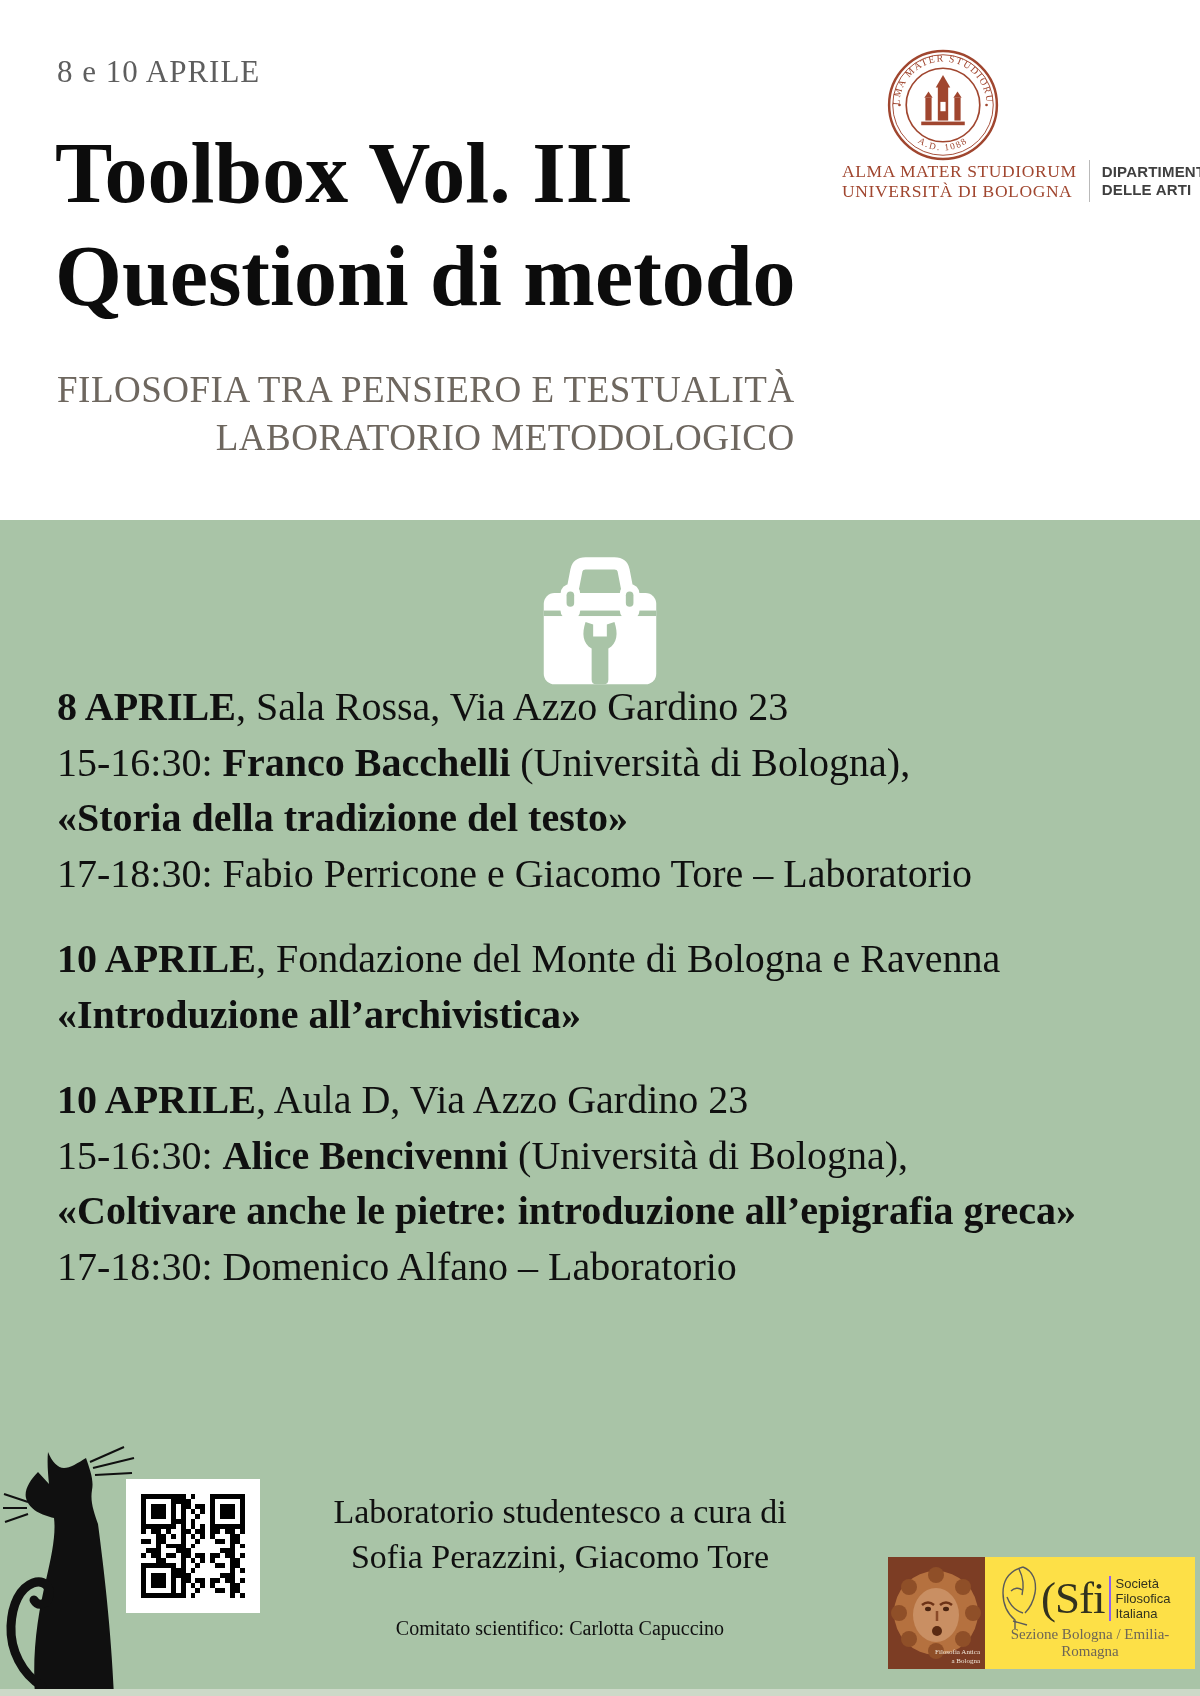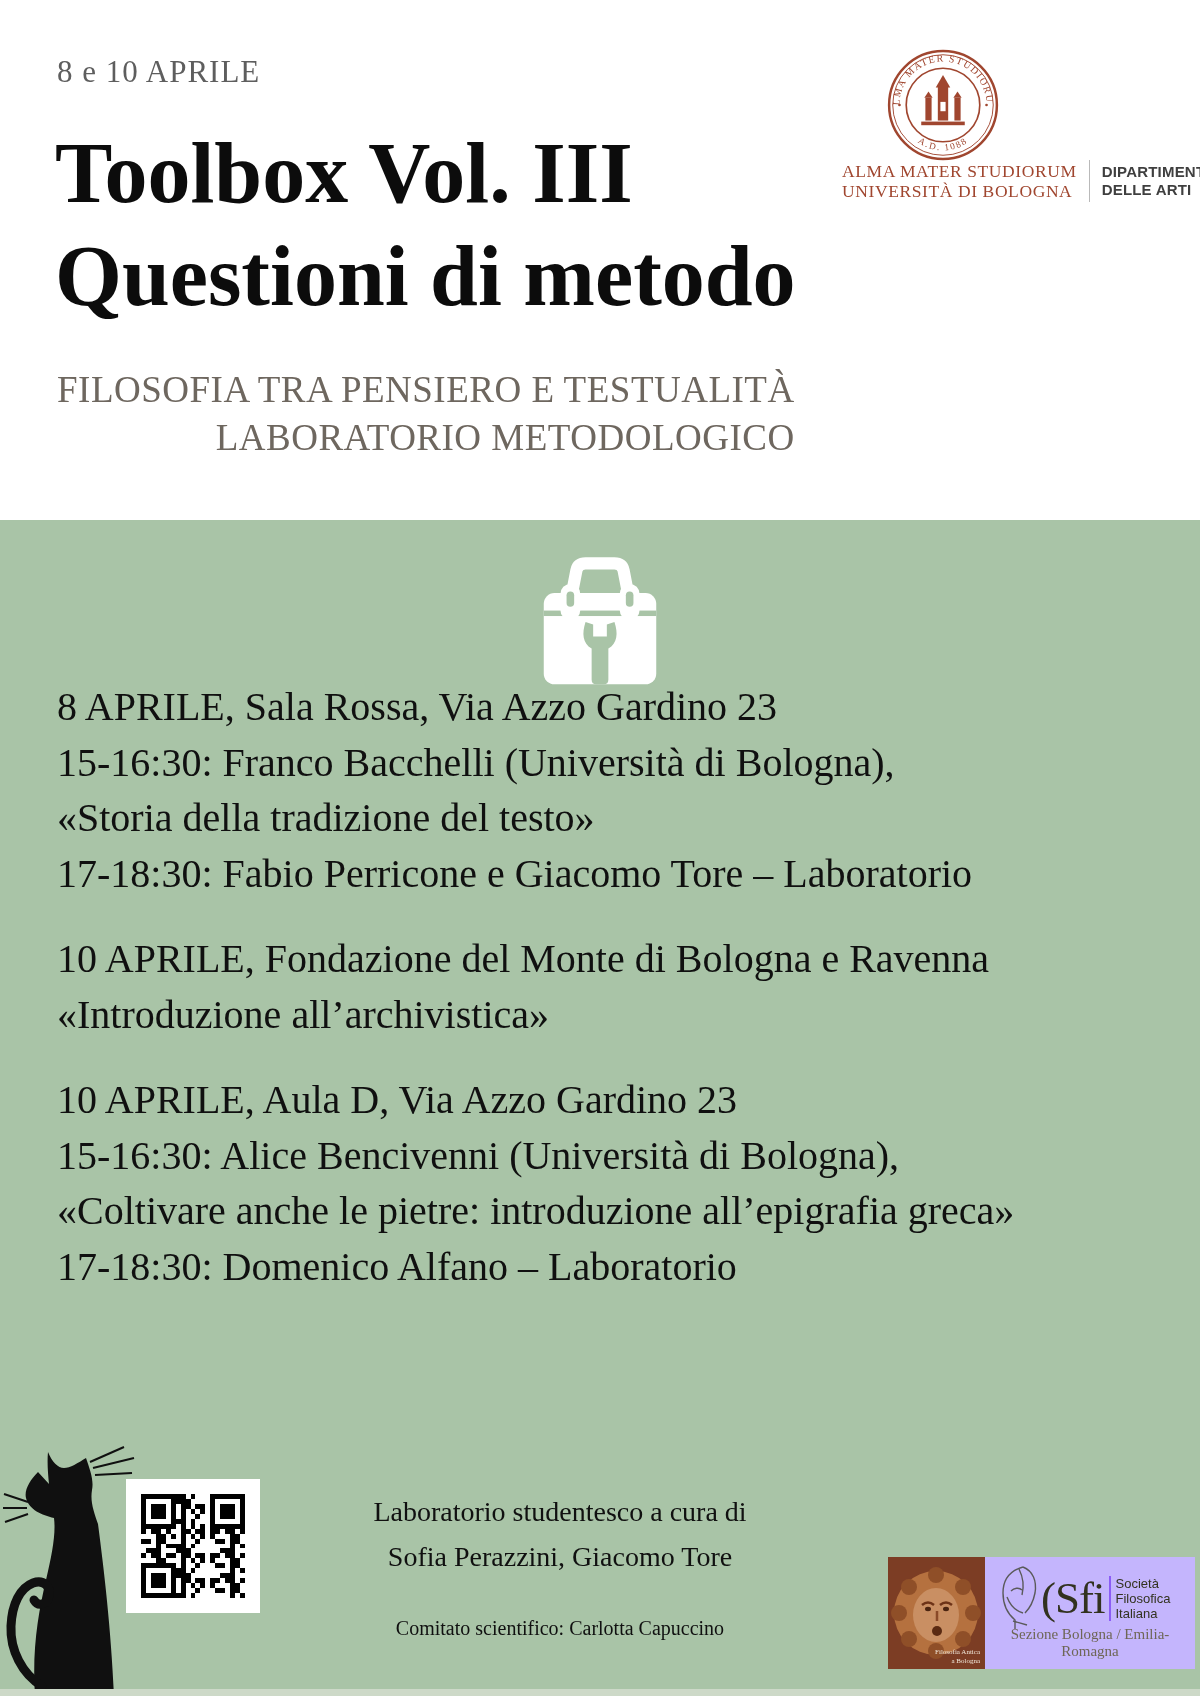"8 APRILE" .schedule .b { font-weight: normal -> bold }
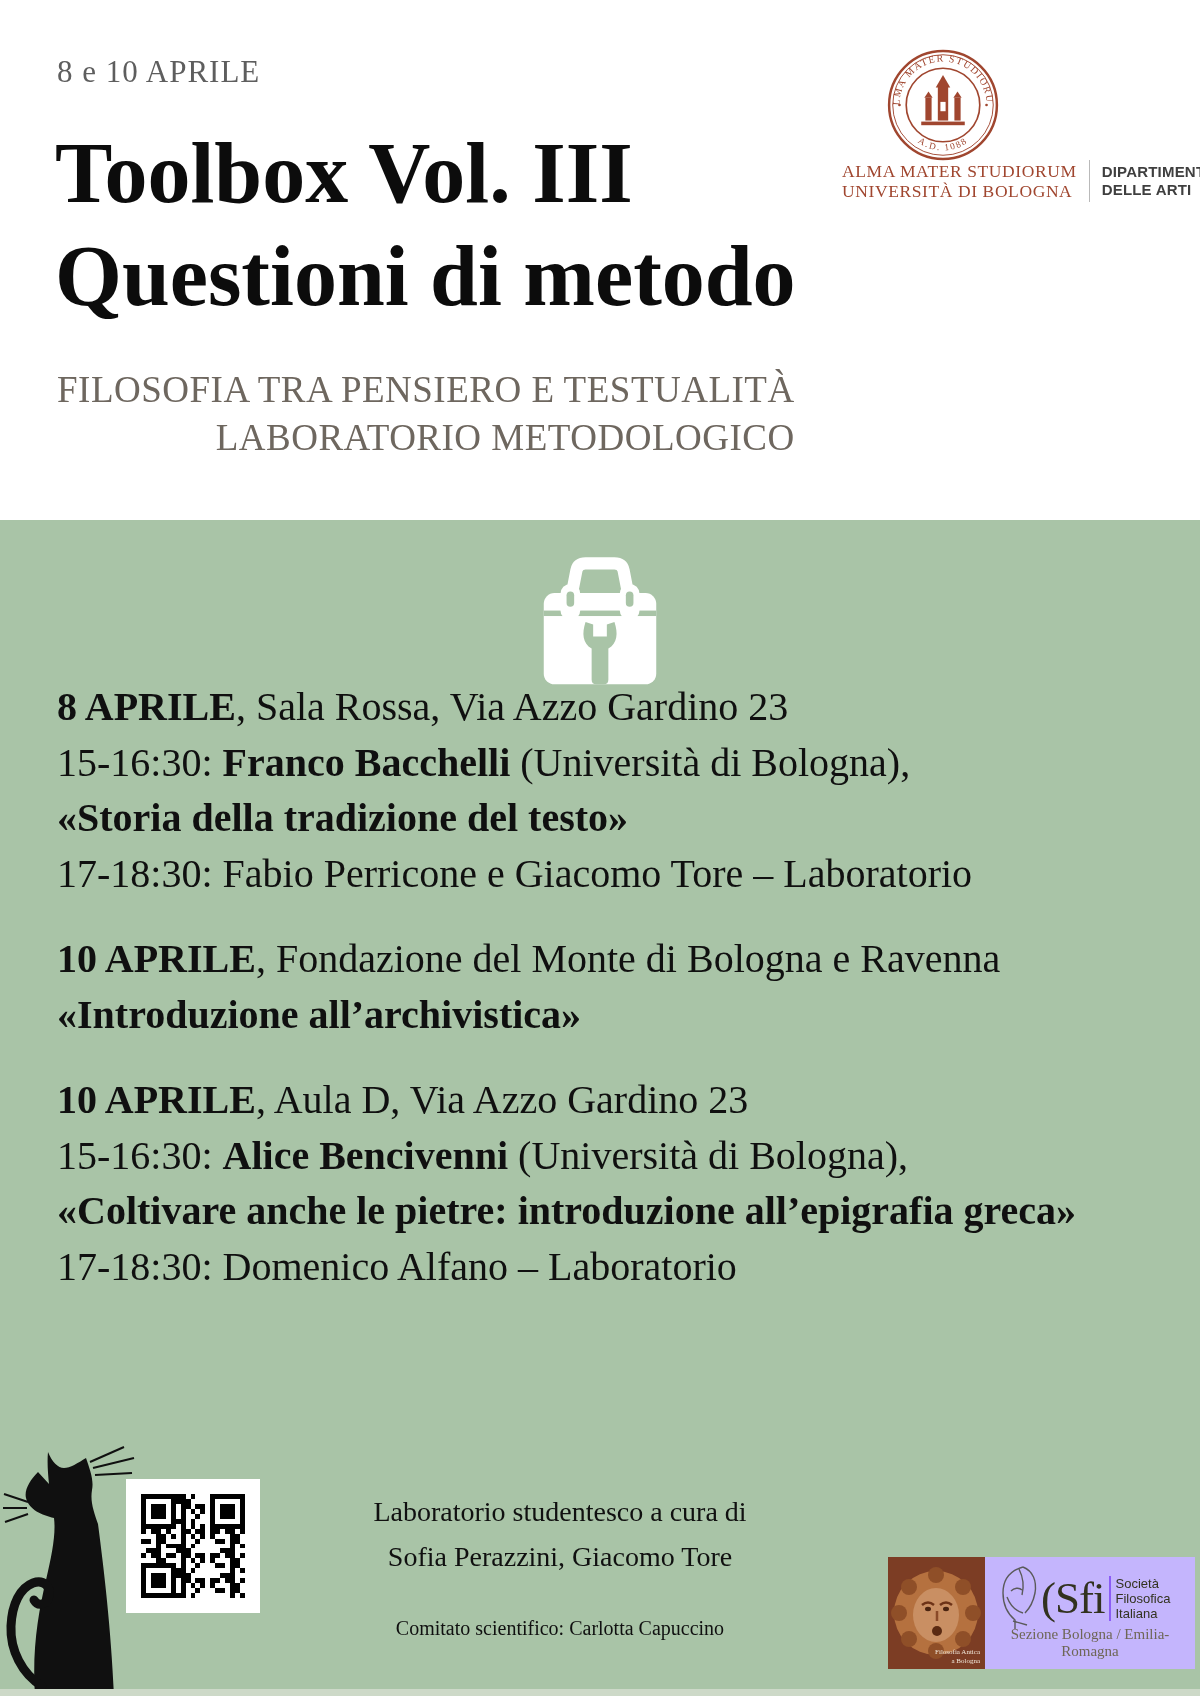"Laboratorio studentesco a cura di" .credits { font-size: 28px -> 34px }
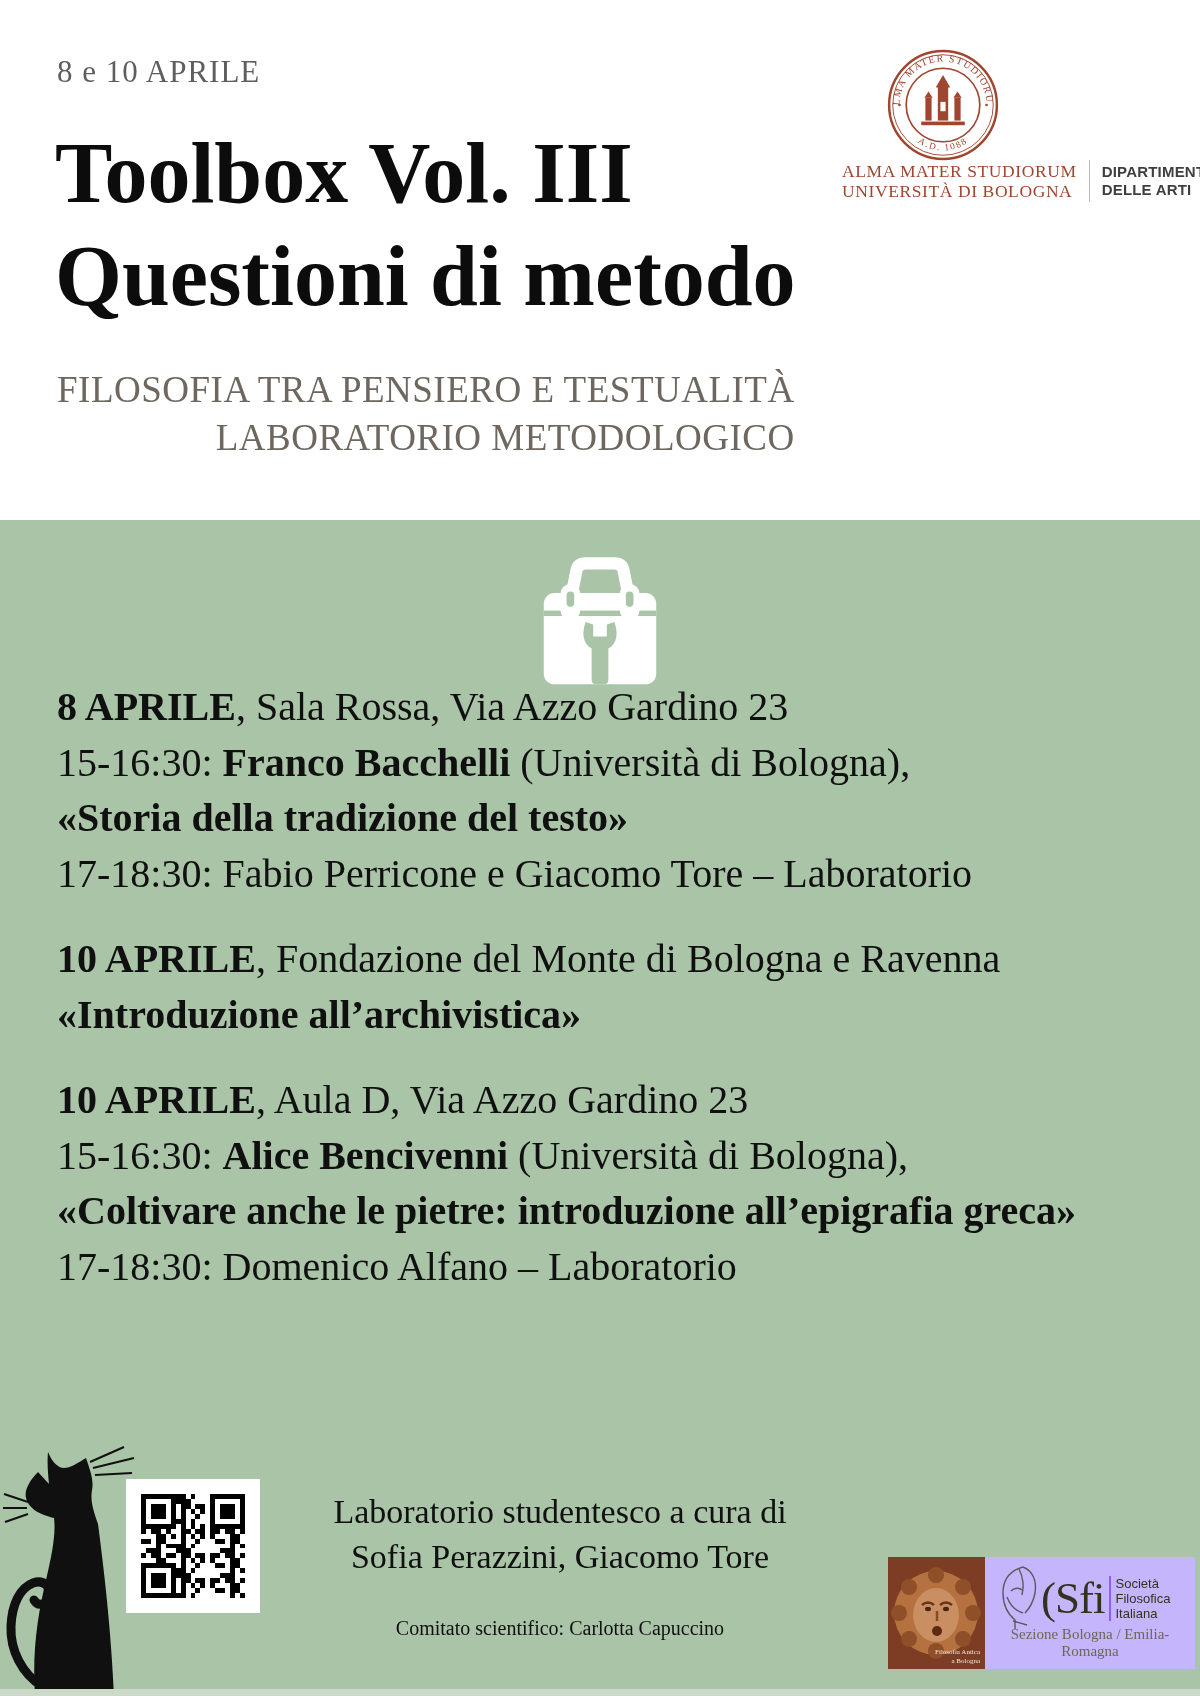"(Sfi" .sfi-box { background: #c4b5fd -> #fde047 }
